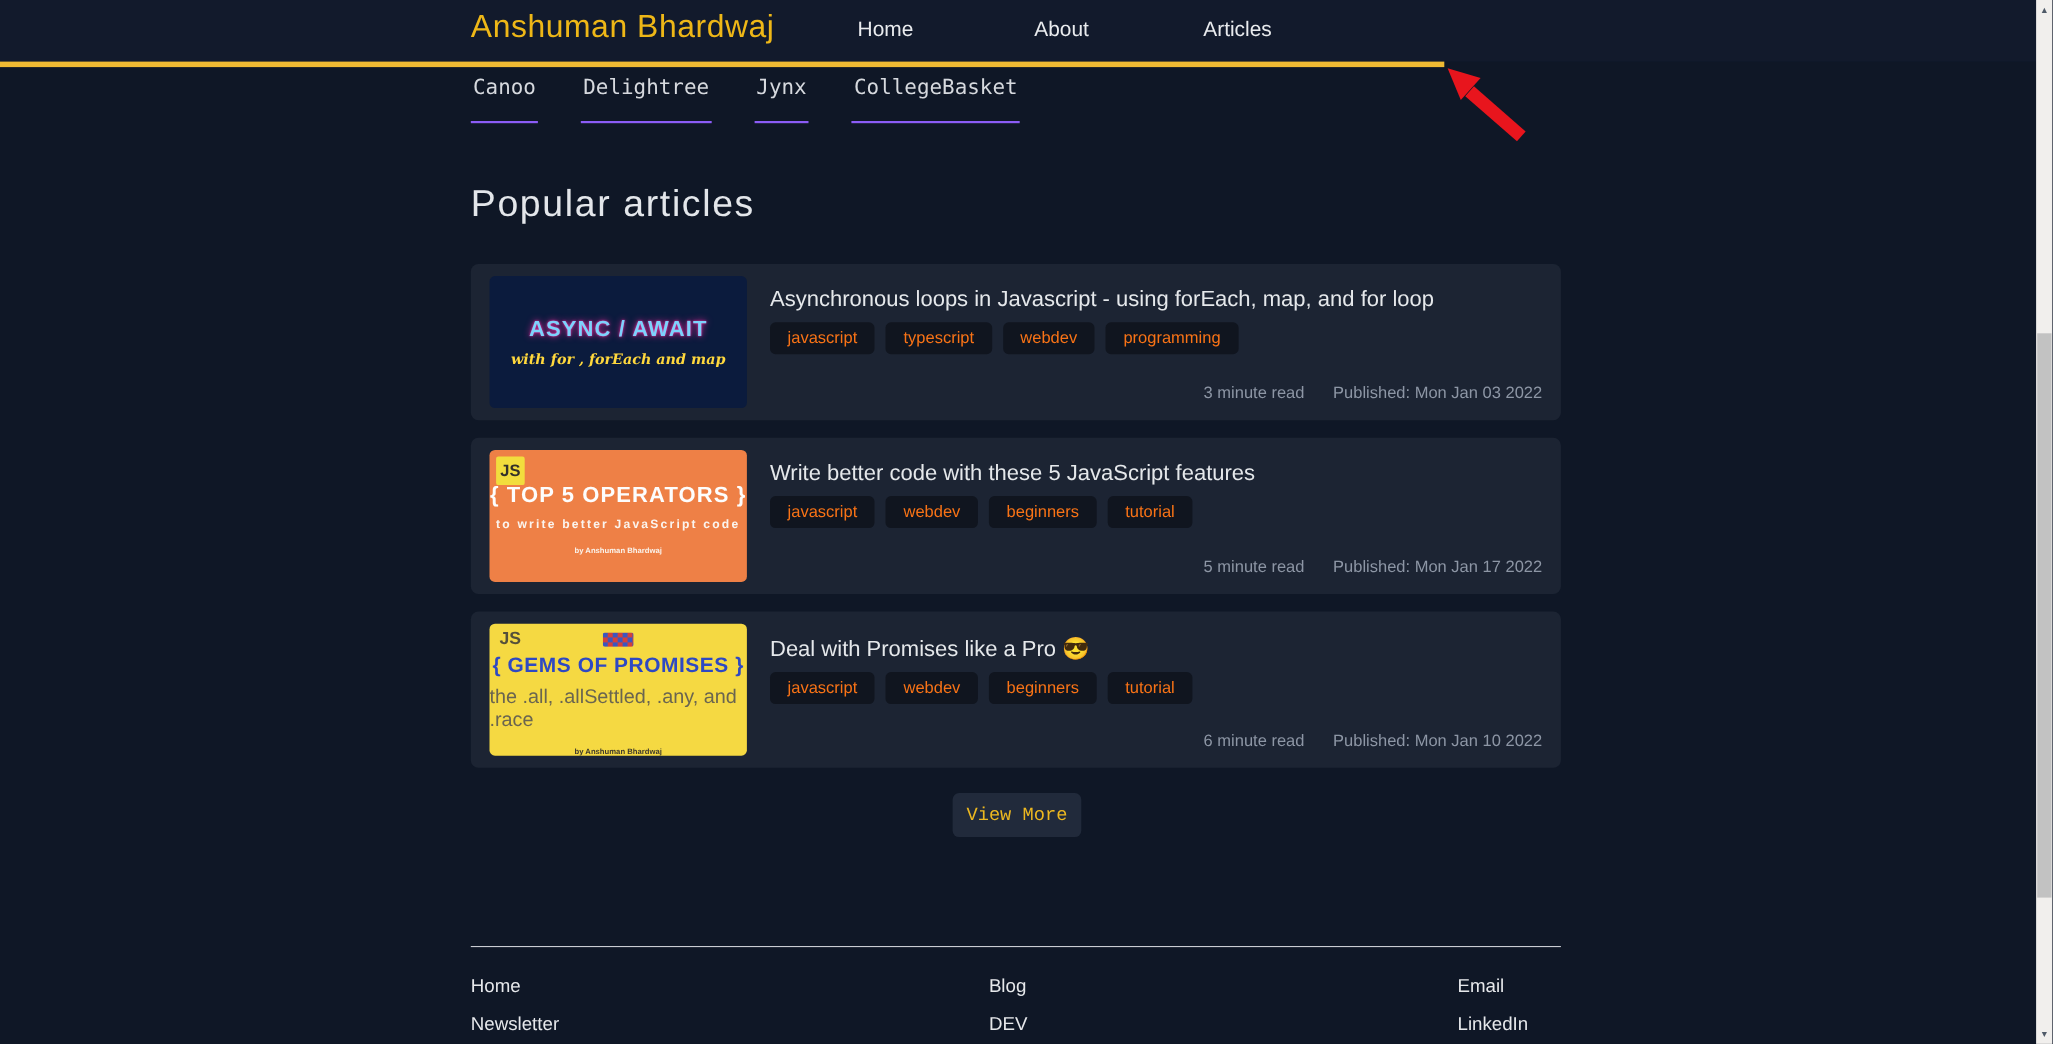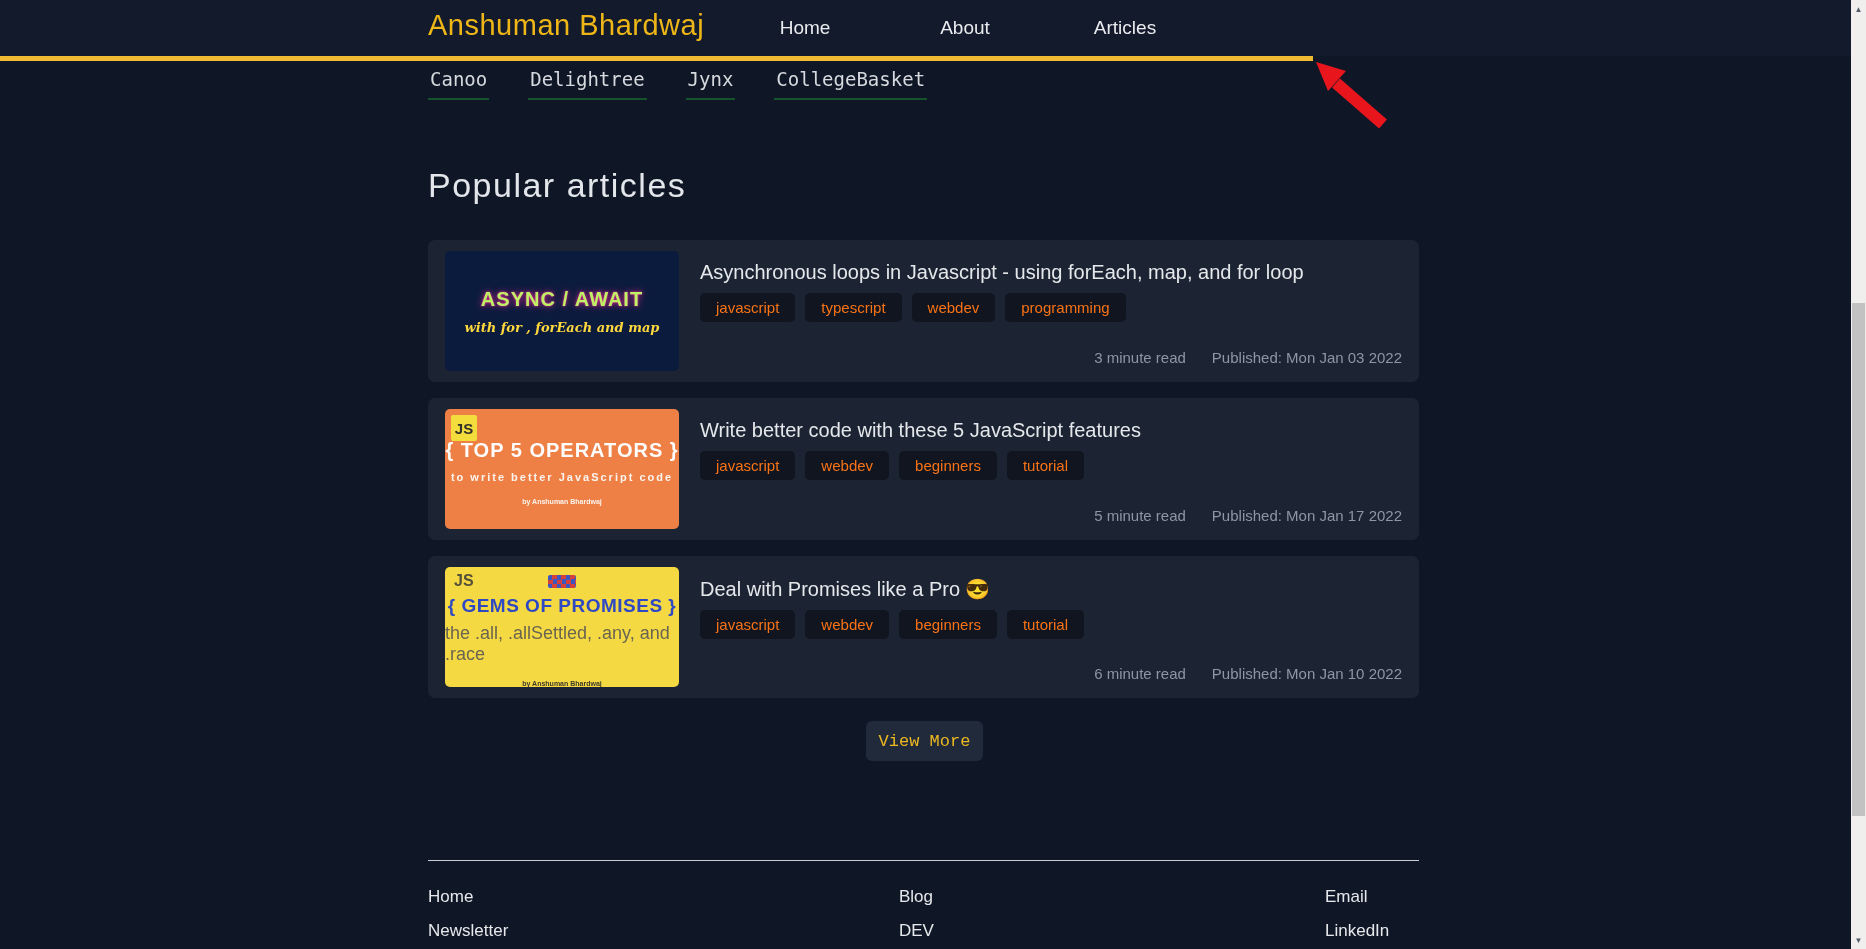"Canoo" .project-link { border-bottom: 2px solid #14532d -> 2px solid #8b5cf6; padding: 0 2px 8px 2px -> 0 2px 20px 2px }
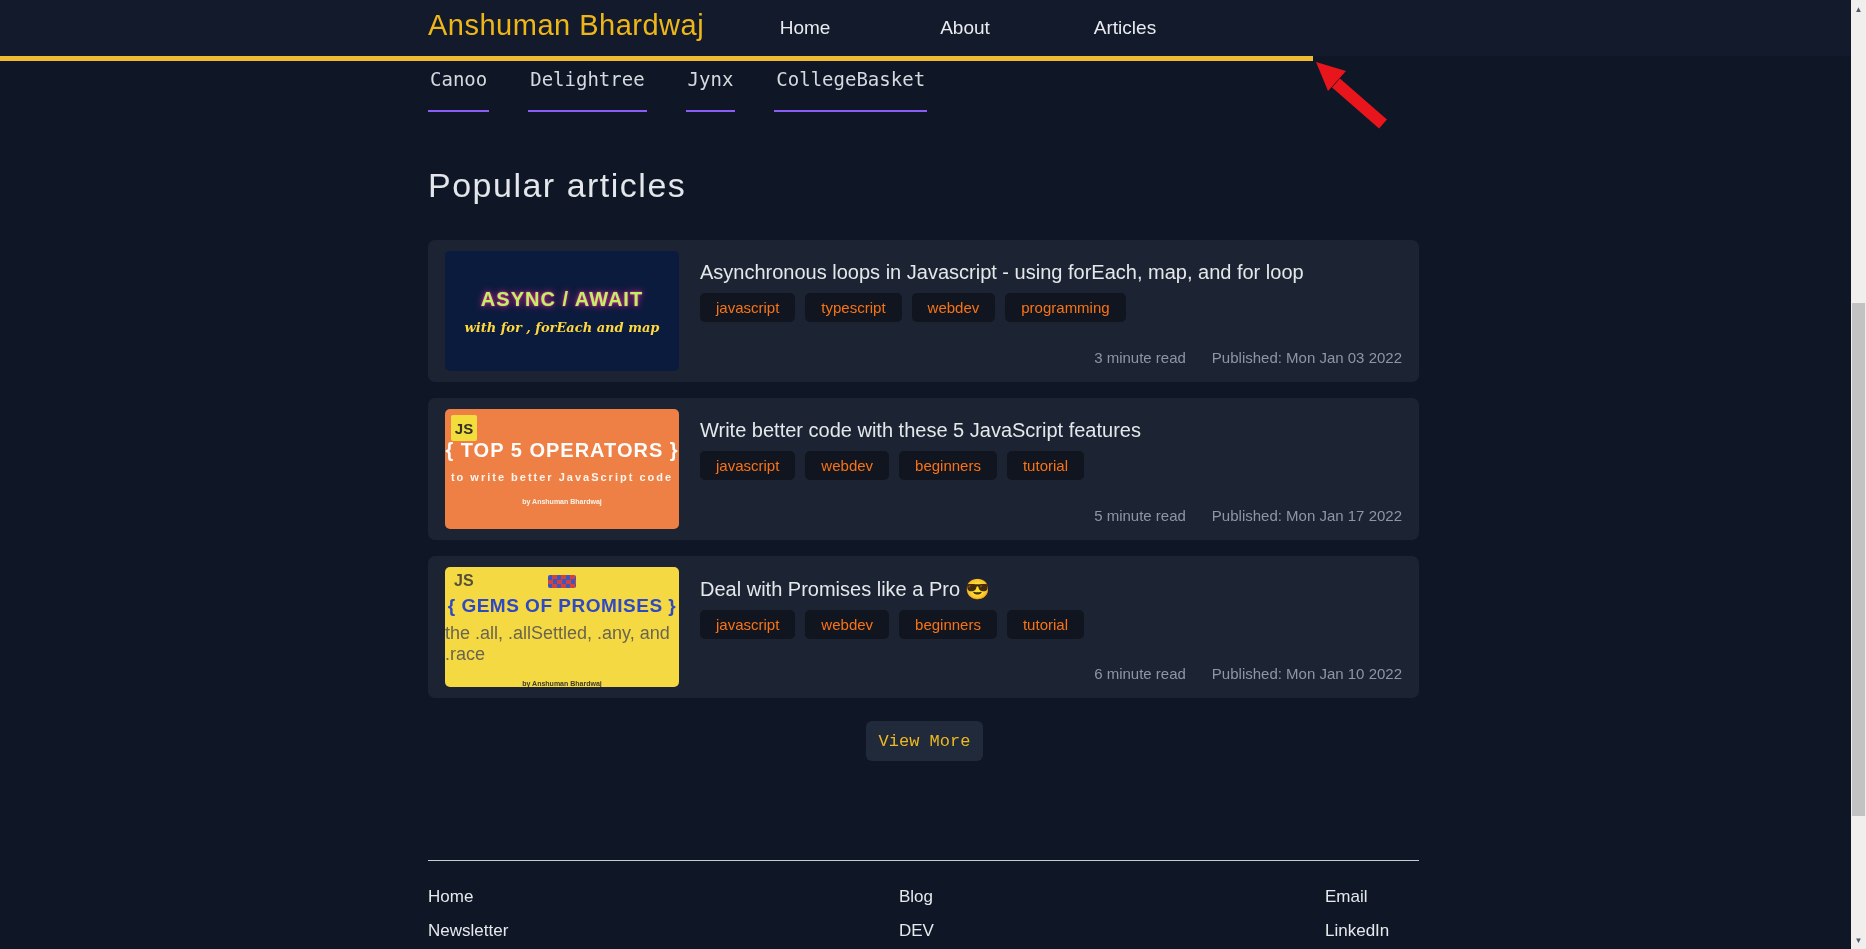"ASYNC / AWAIT" .async .t-line1 { color: #bef264 -> #7dd3fc }
